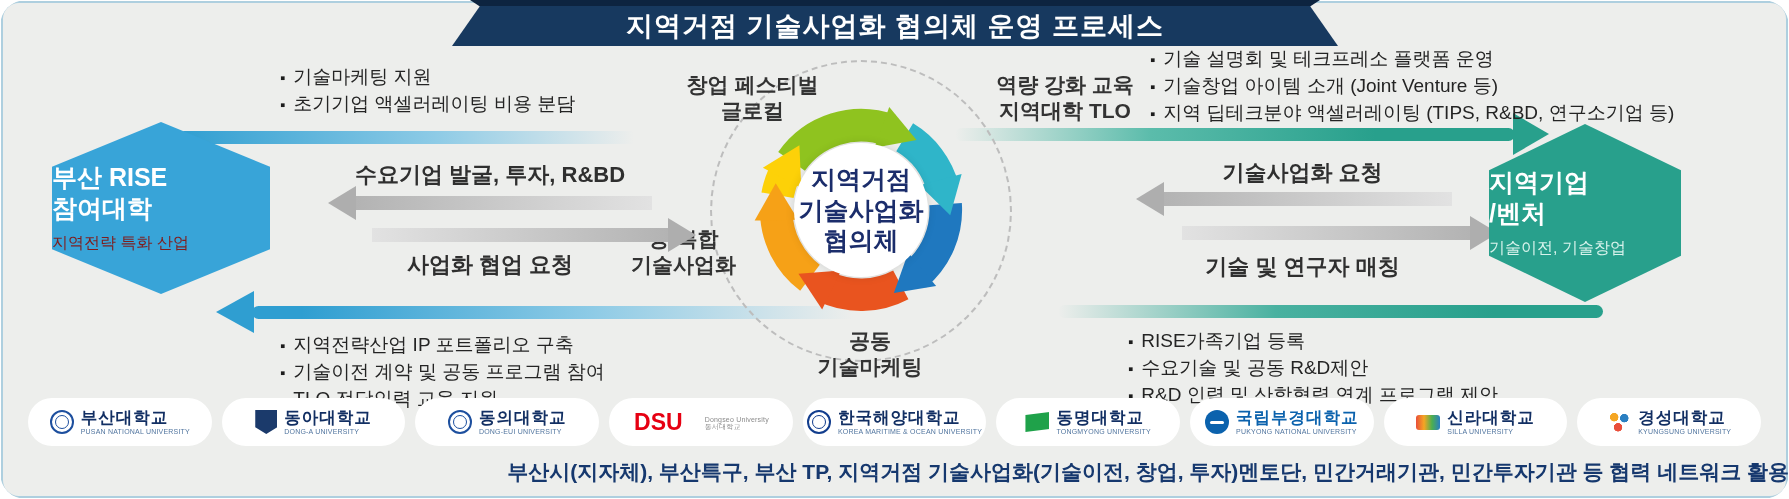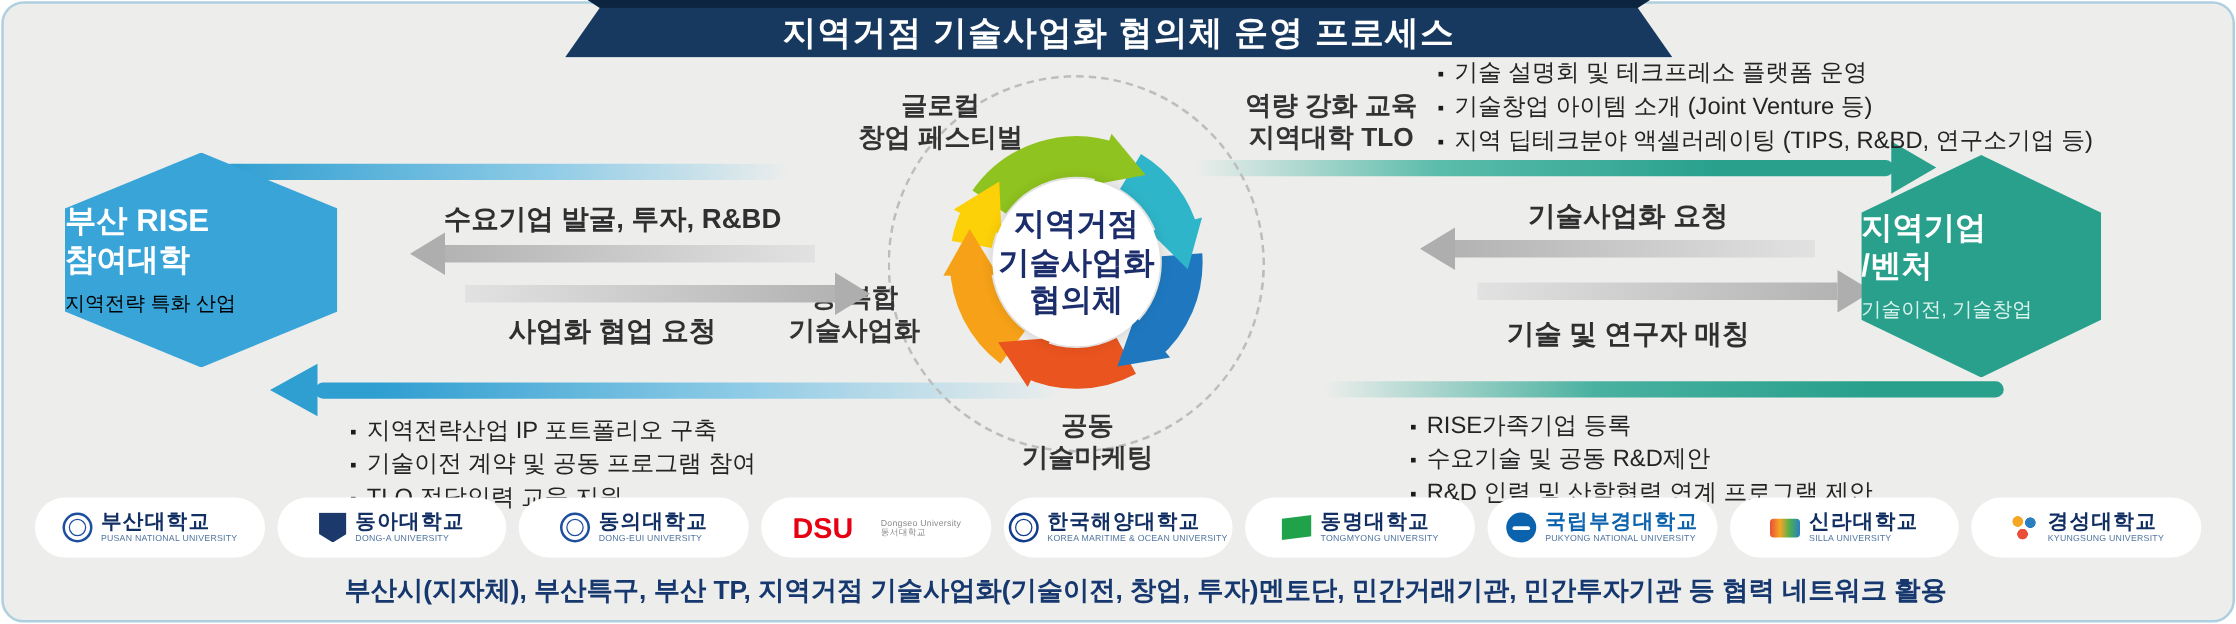"지역거점 기술사업화 협의체 운영 프로세스" .stage { border-radius: none -> 26px }
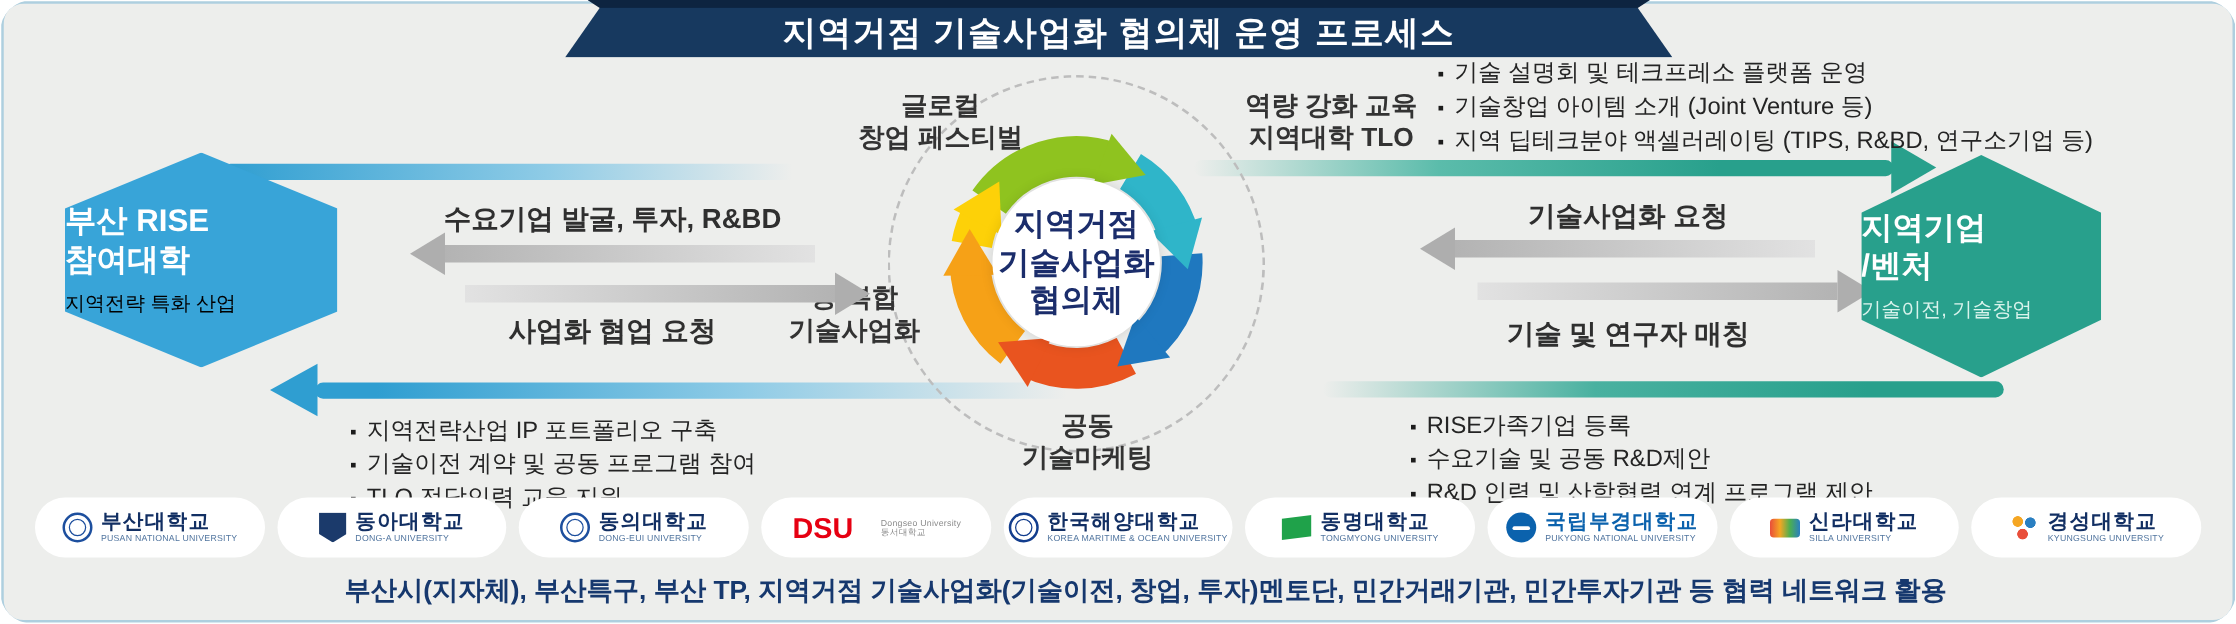"기술마케팅 지원" ul.blist { html: none -> <ul> <li>기술마케팅 지원</li> <li>초기기업 액셀러레이팅 비용 분담</li> </ul> }
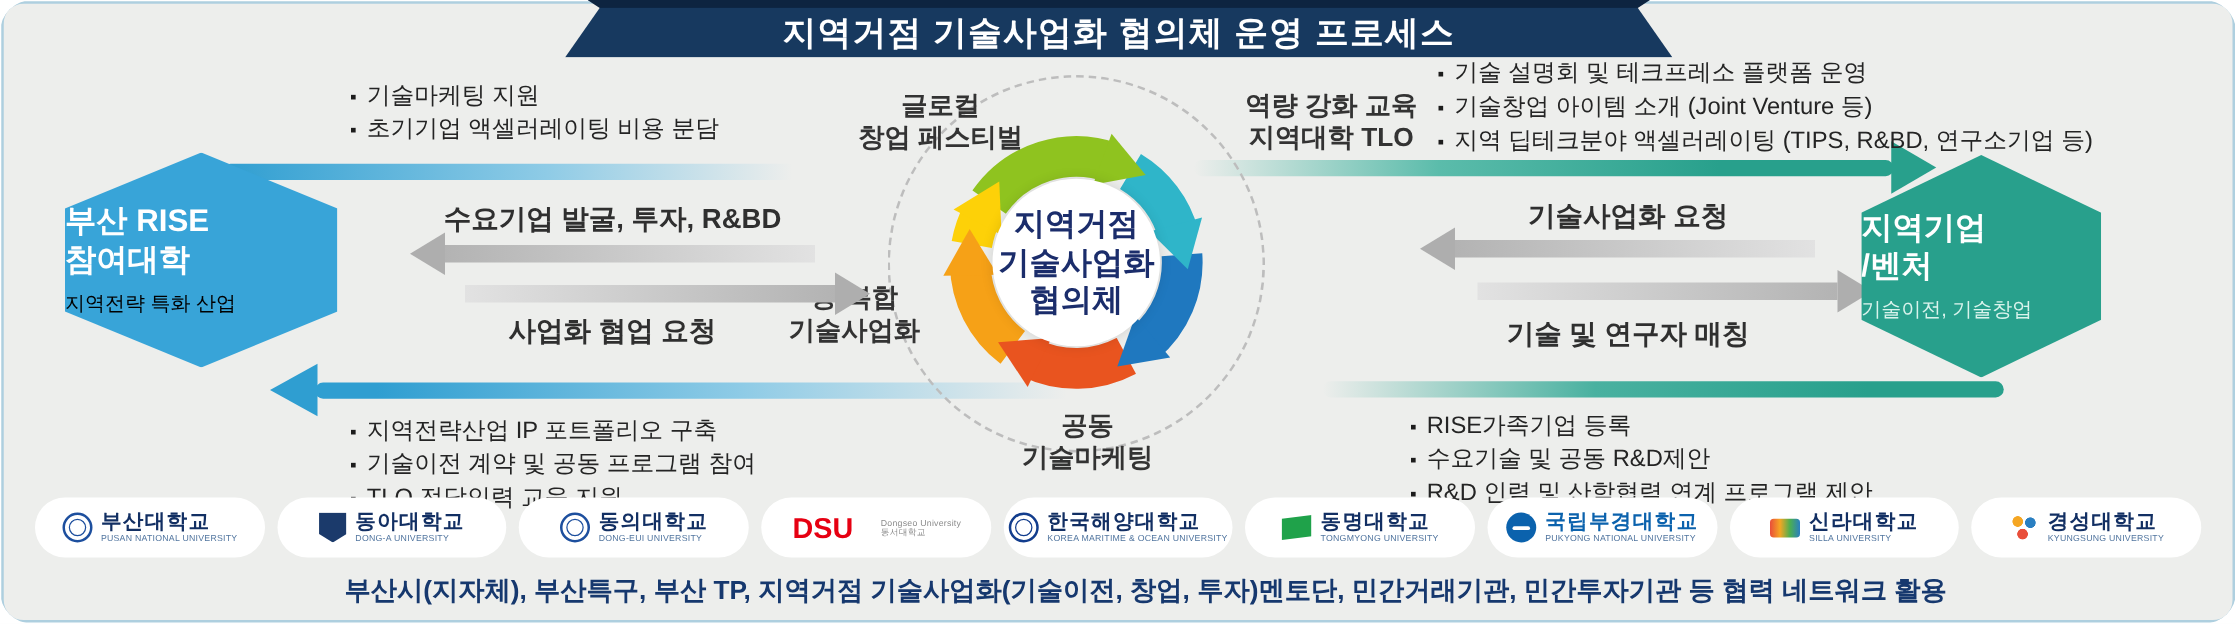"글로컬" div { order: before "창업 페스티벌" -> after "창업 페스티벌" }
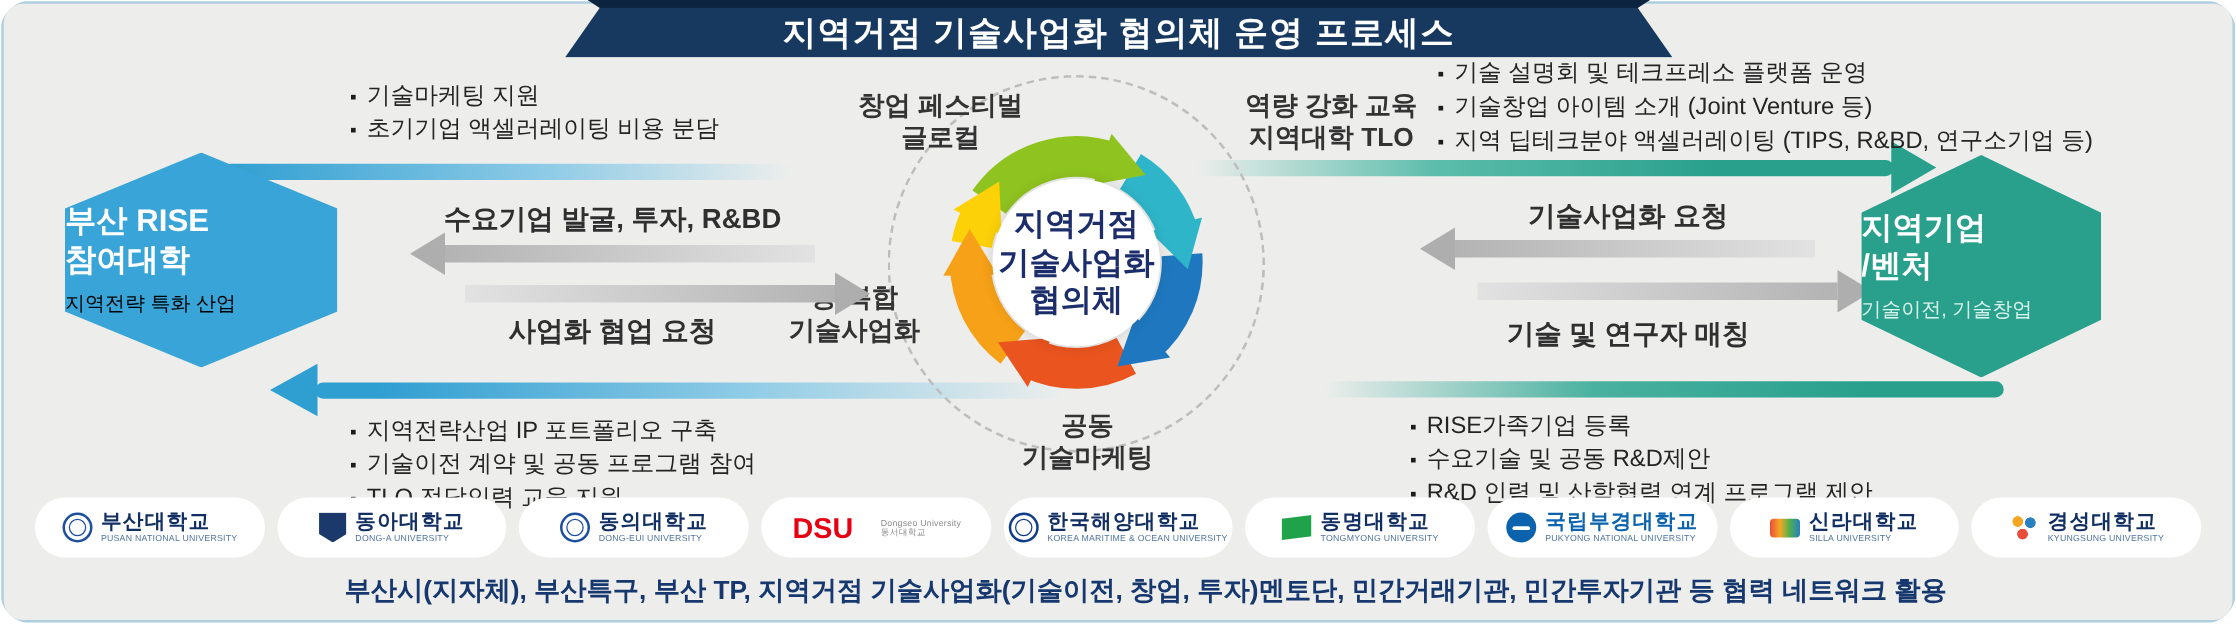"지역전략 특화 산업" .hex .s { color: #000000 -> #7f1d1d }
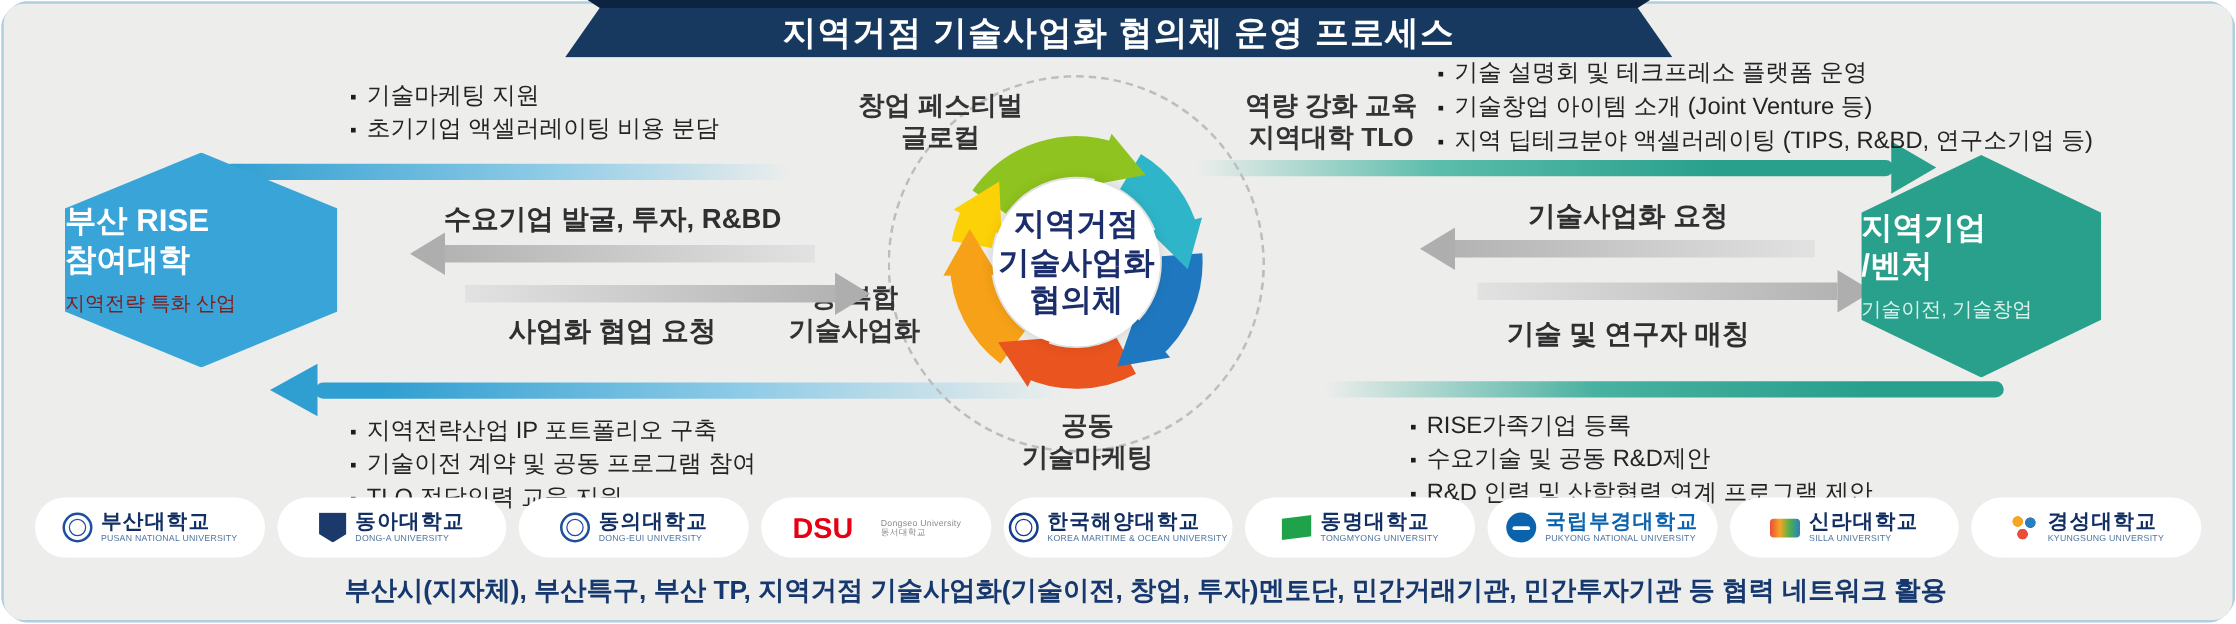"부산시(지자체), 부산특구, 부산 TP, 지역거점" .footer { text-align: center -> right }
